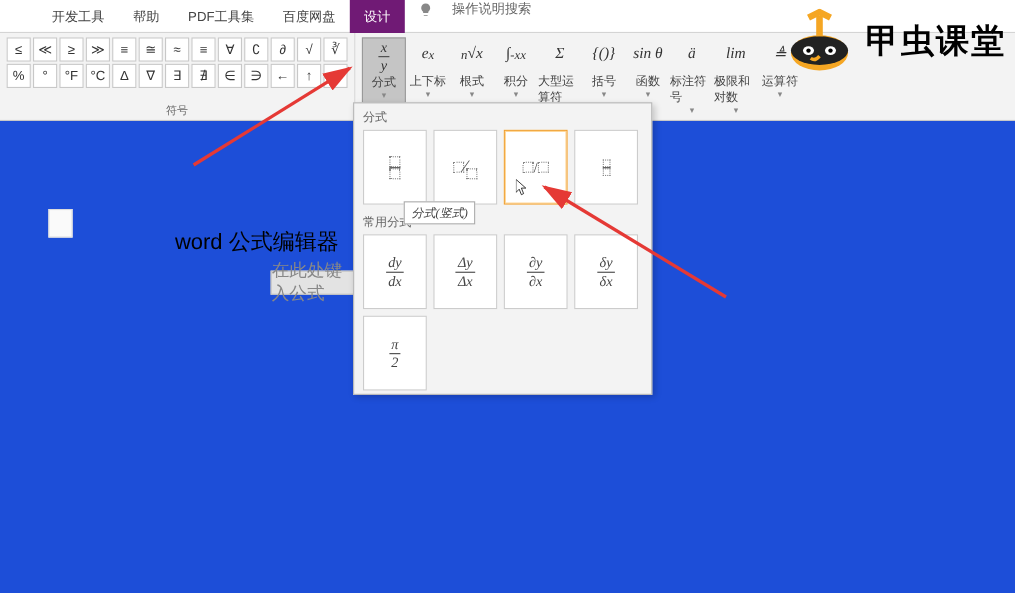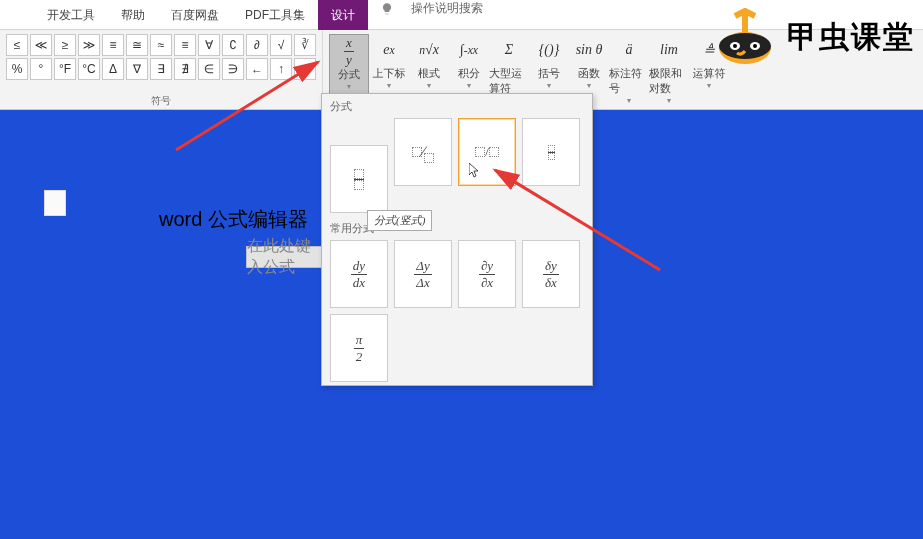"百度网盘" div.tab { order: before "PDF工具集" -> after "PDF工具集" }
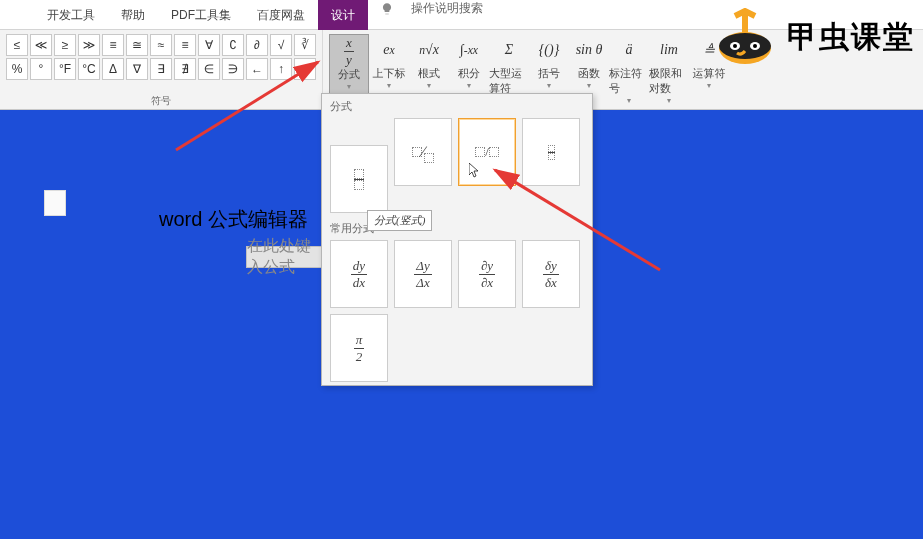"分式(竖式)" div.gallery-item { margin-top: 27px -> none }
